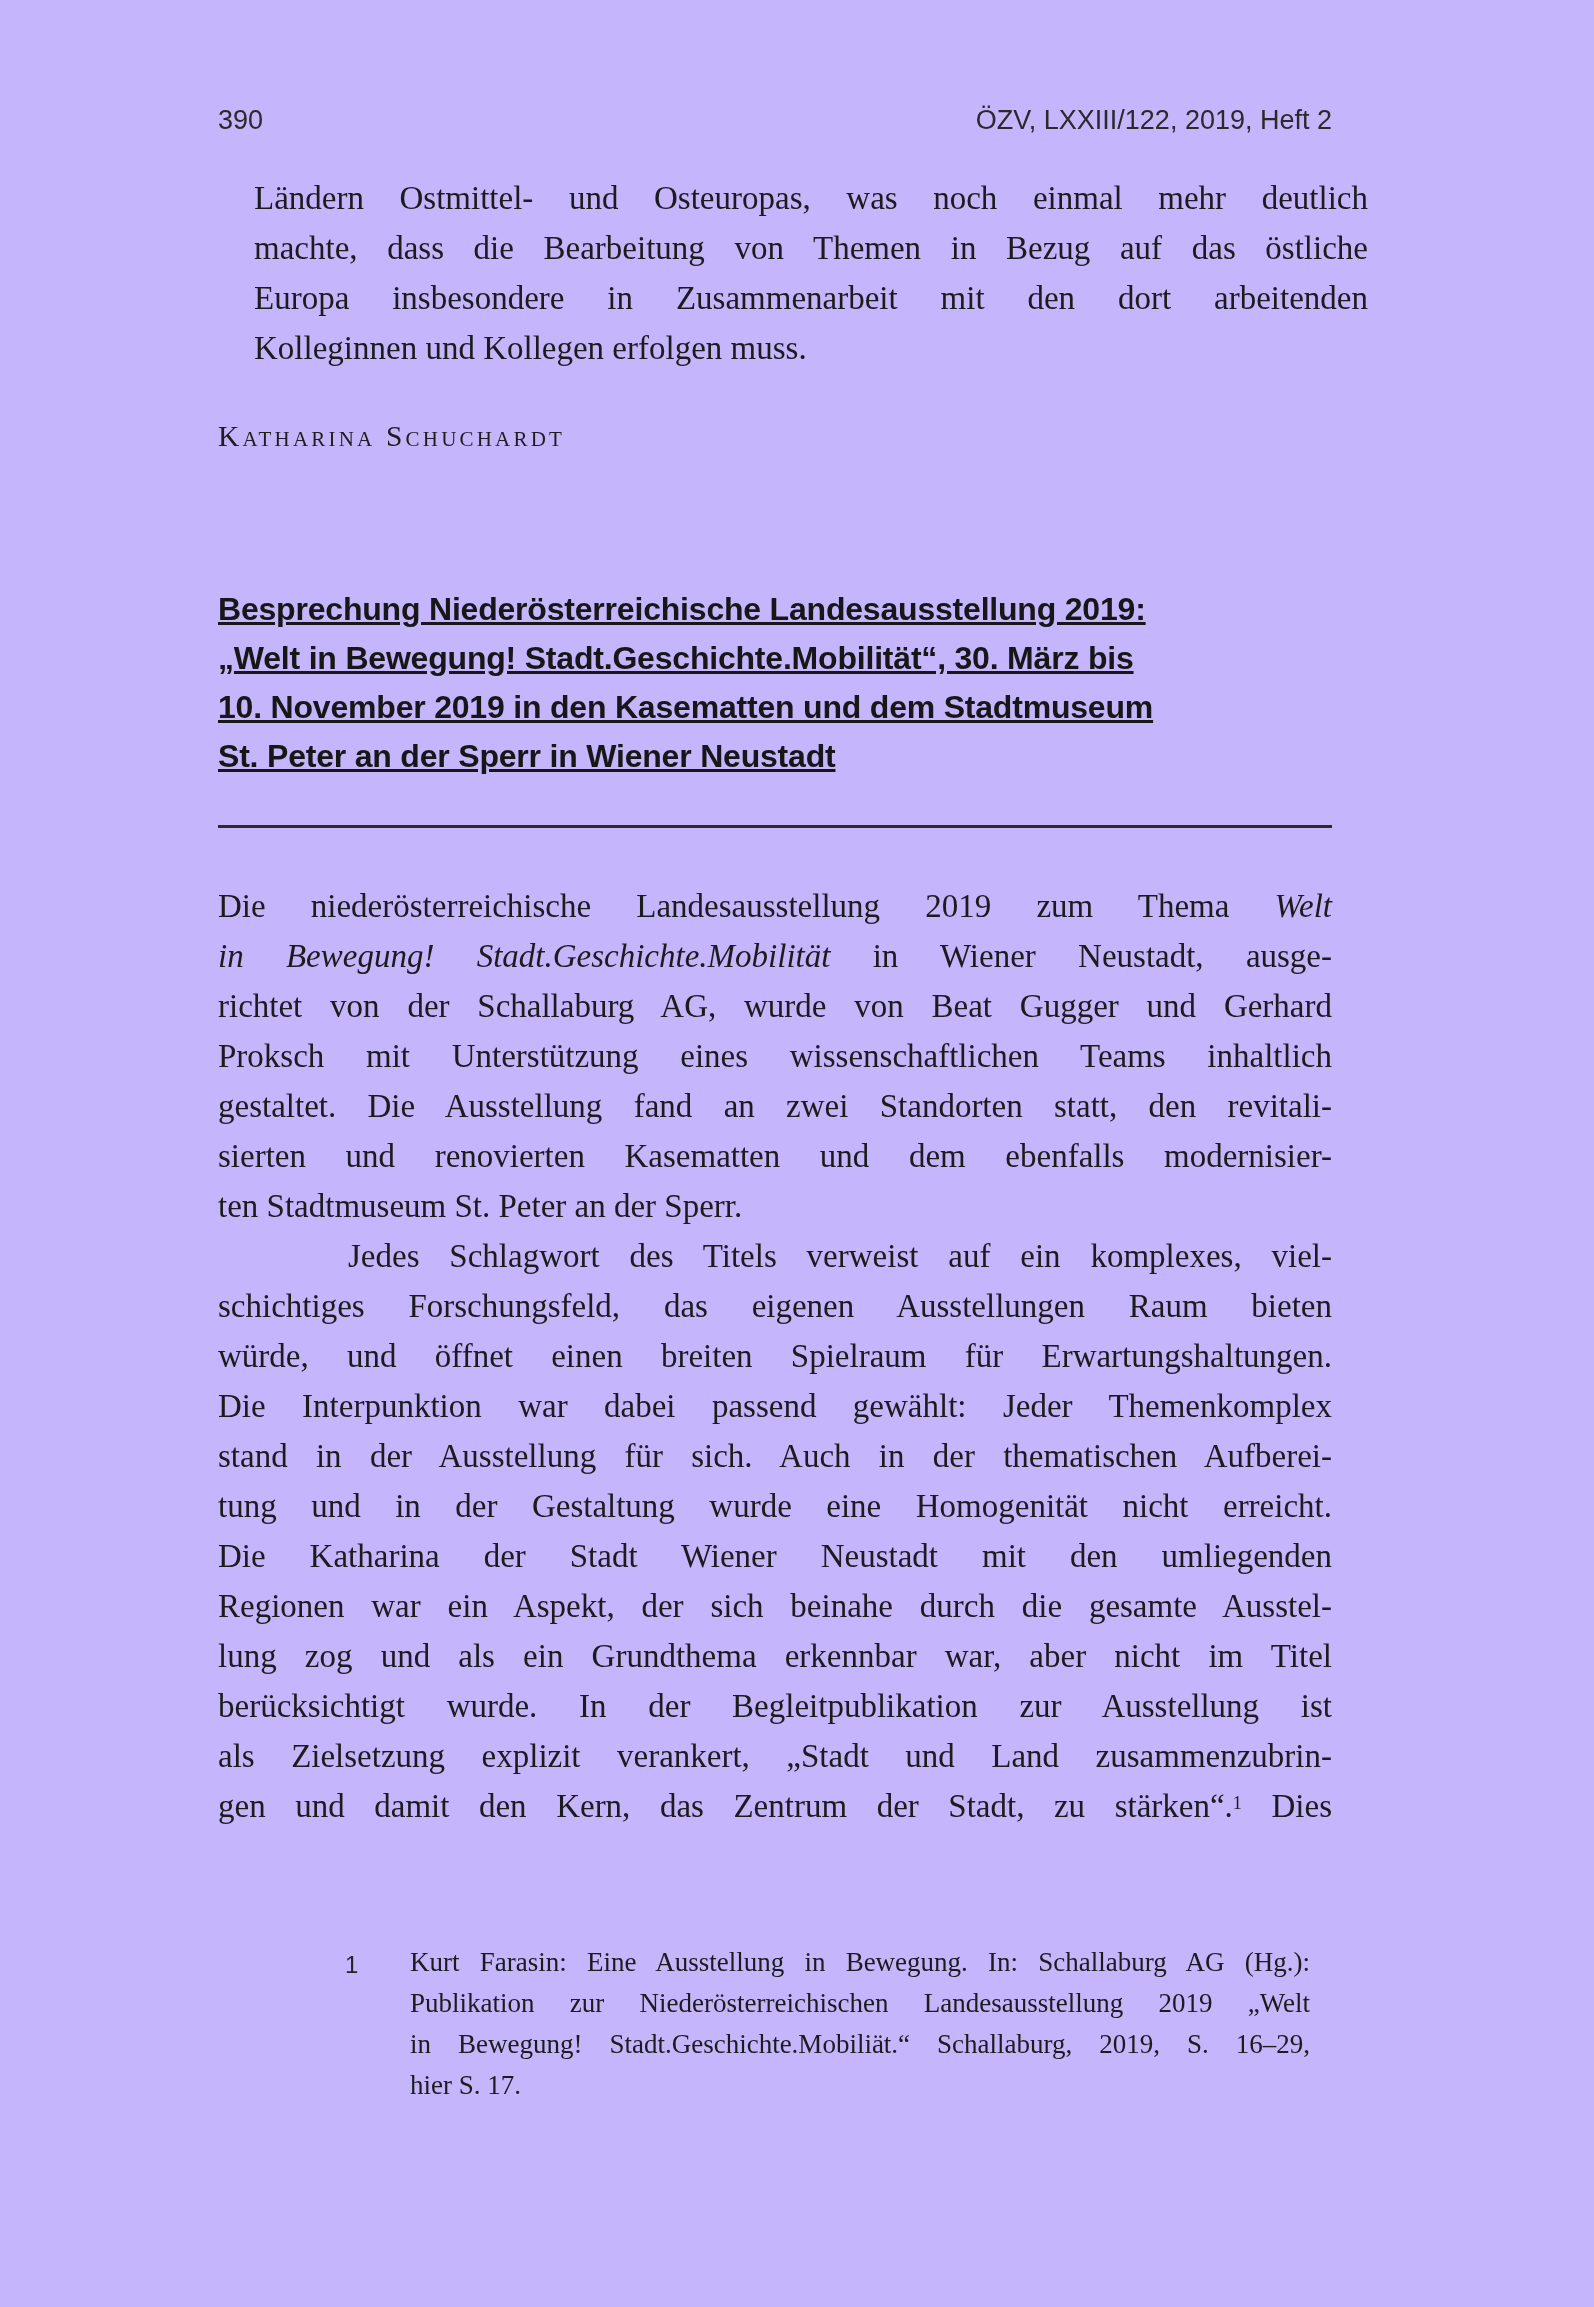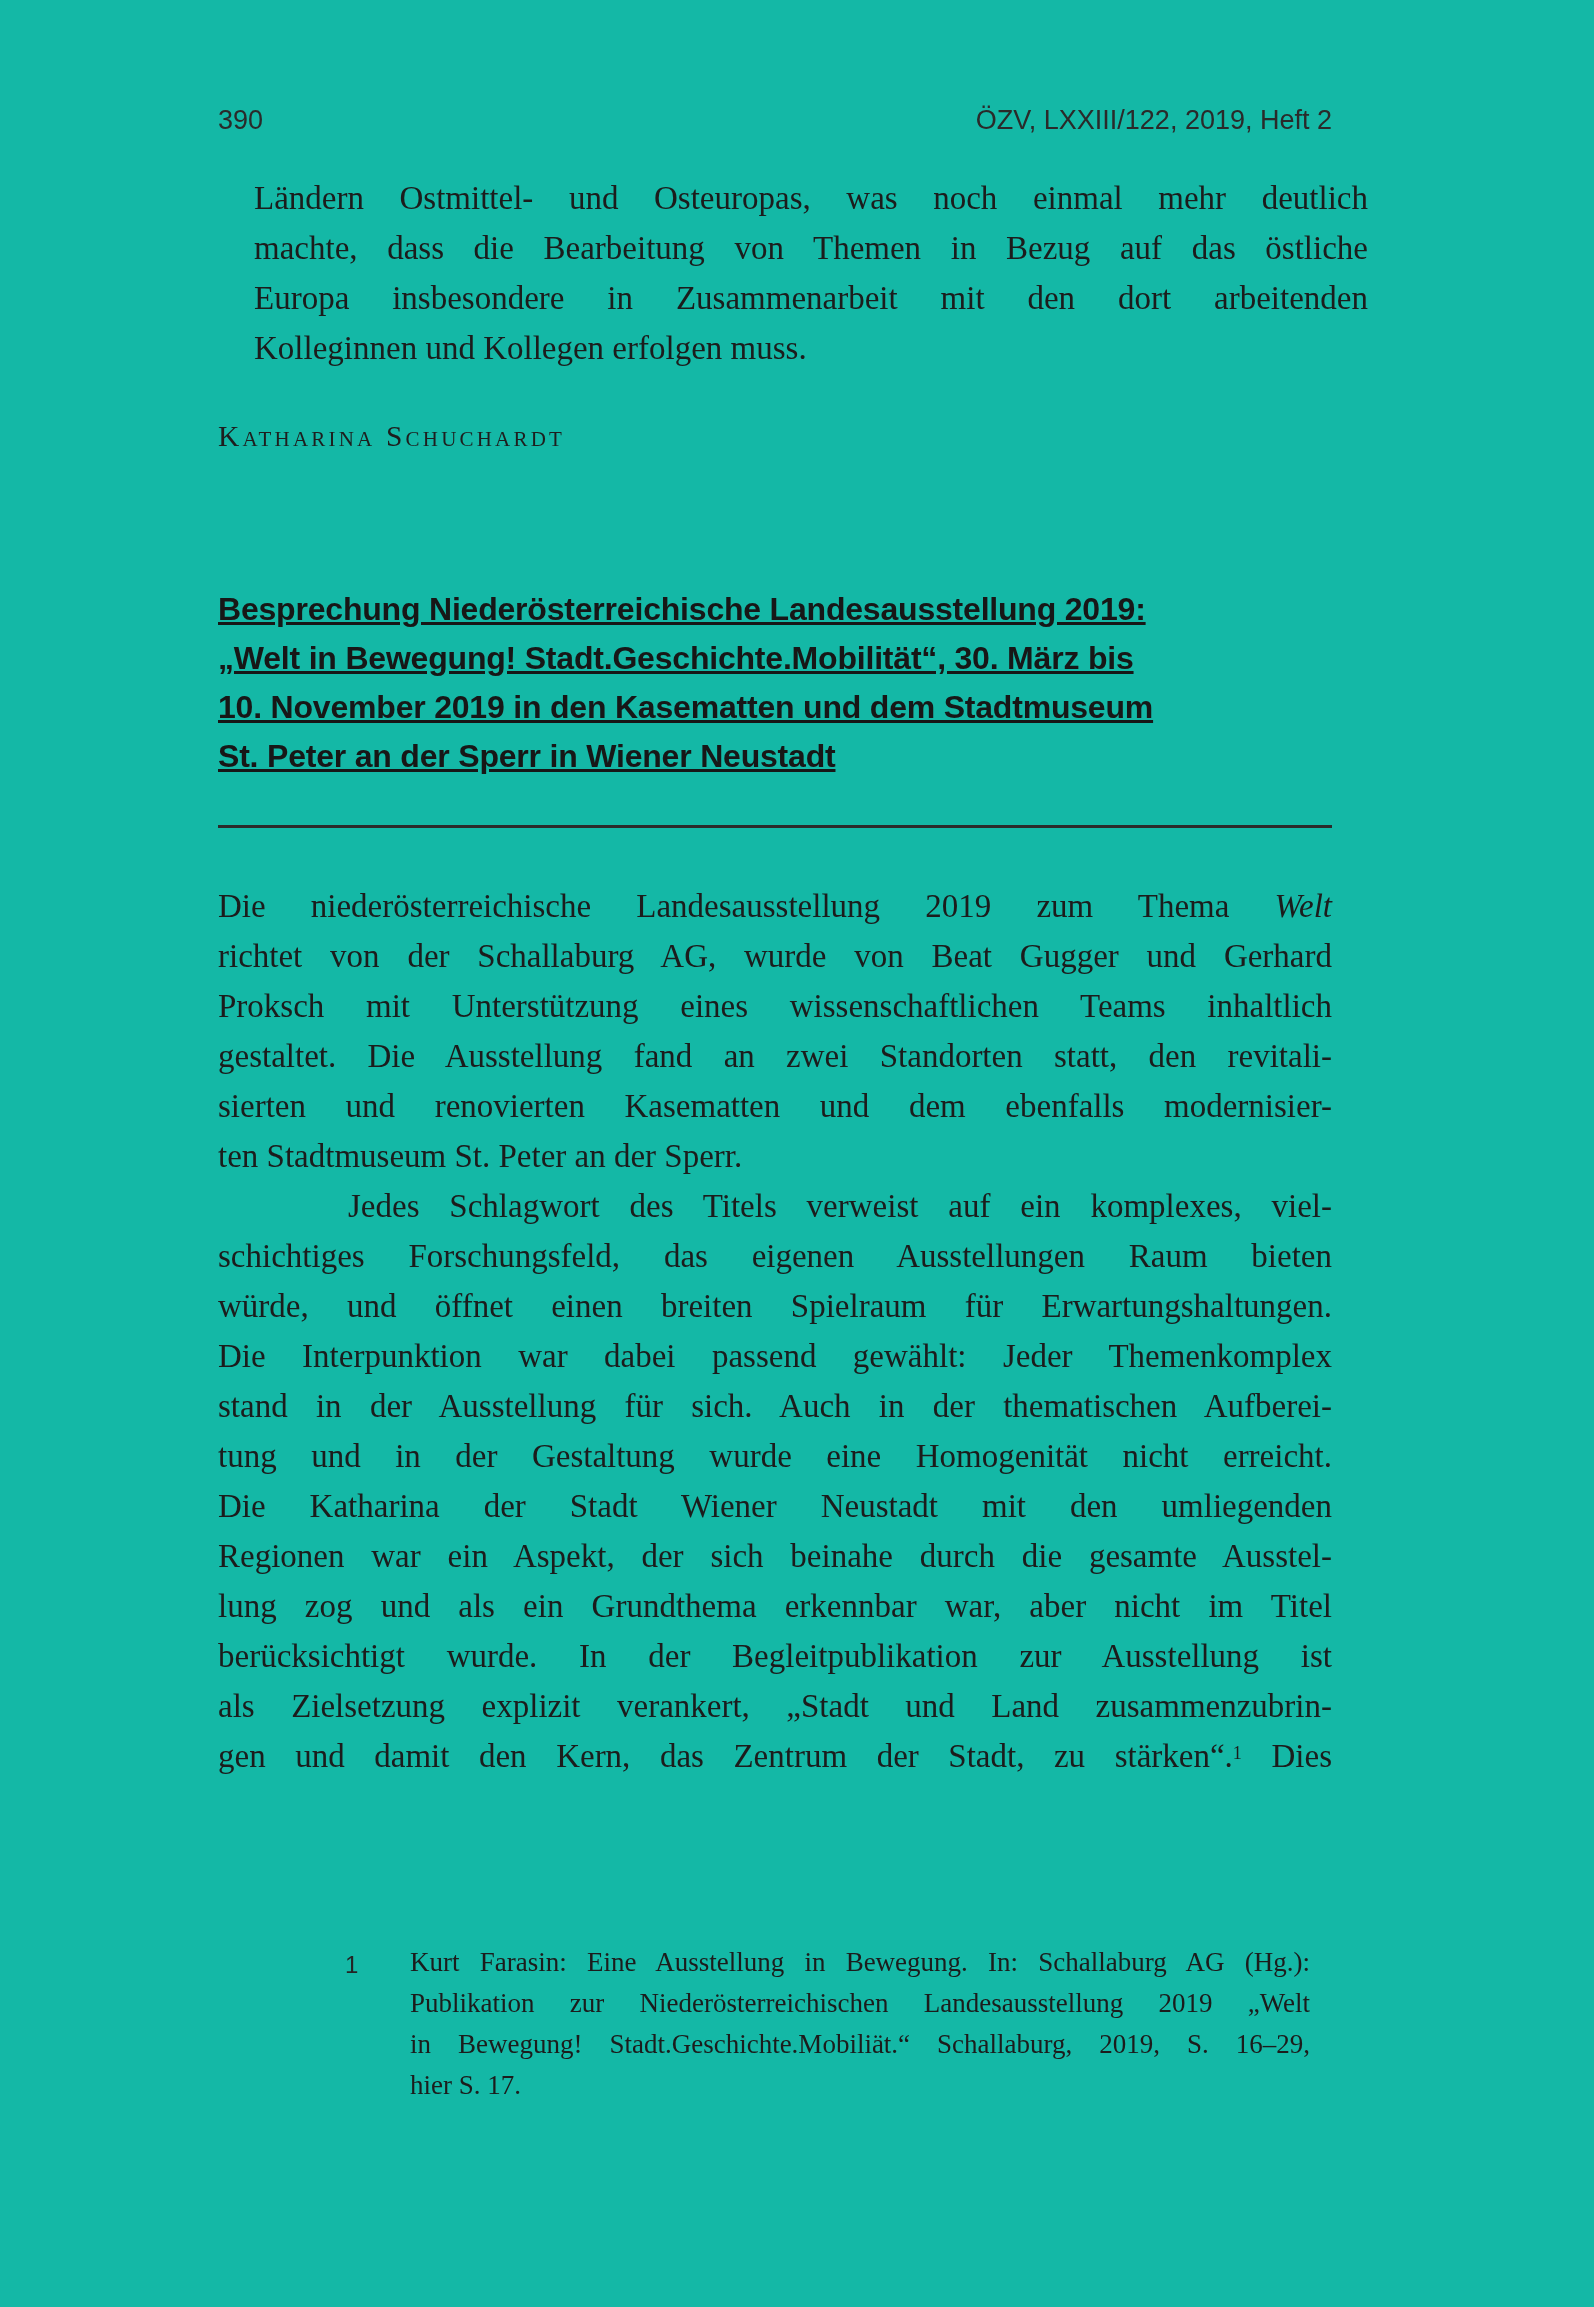"390" .page { background: #14b8a6 -> #c4b5fd }
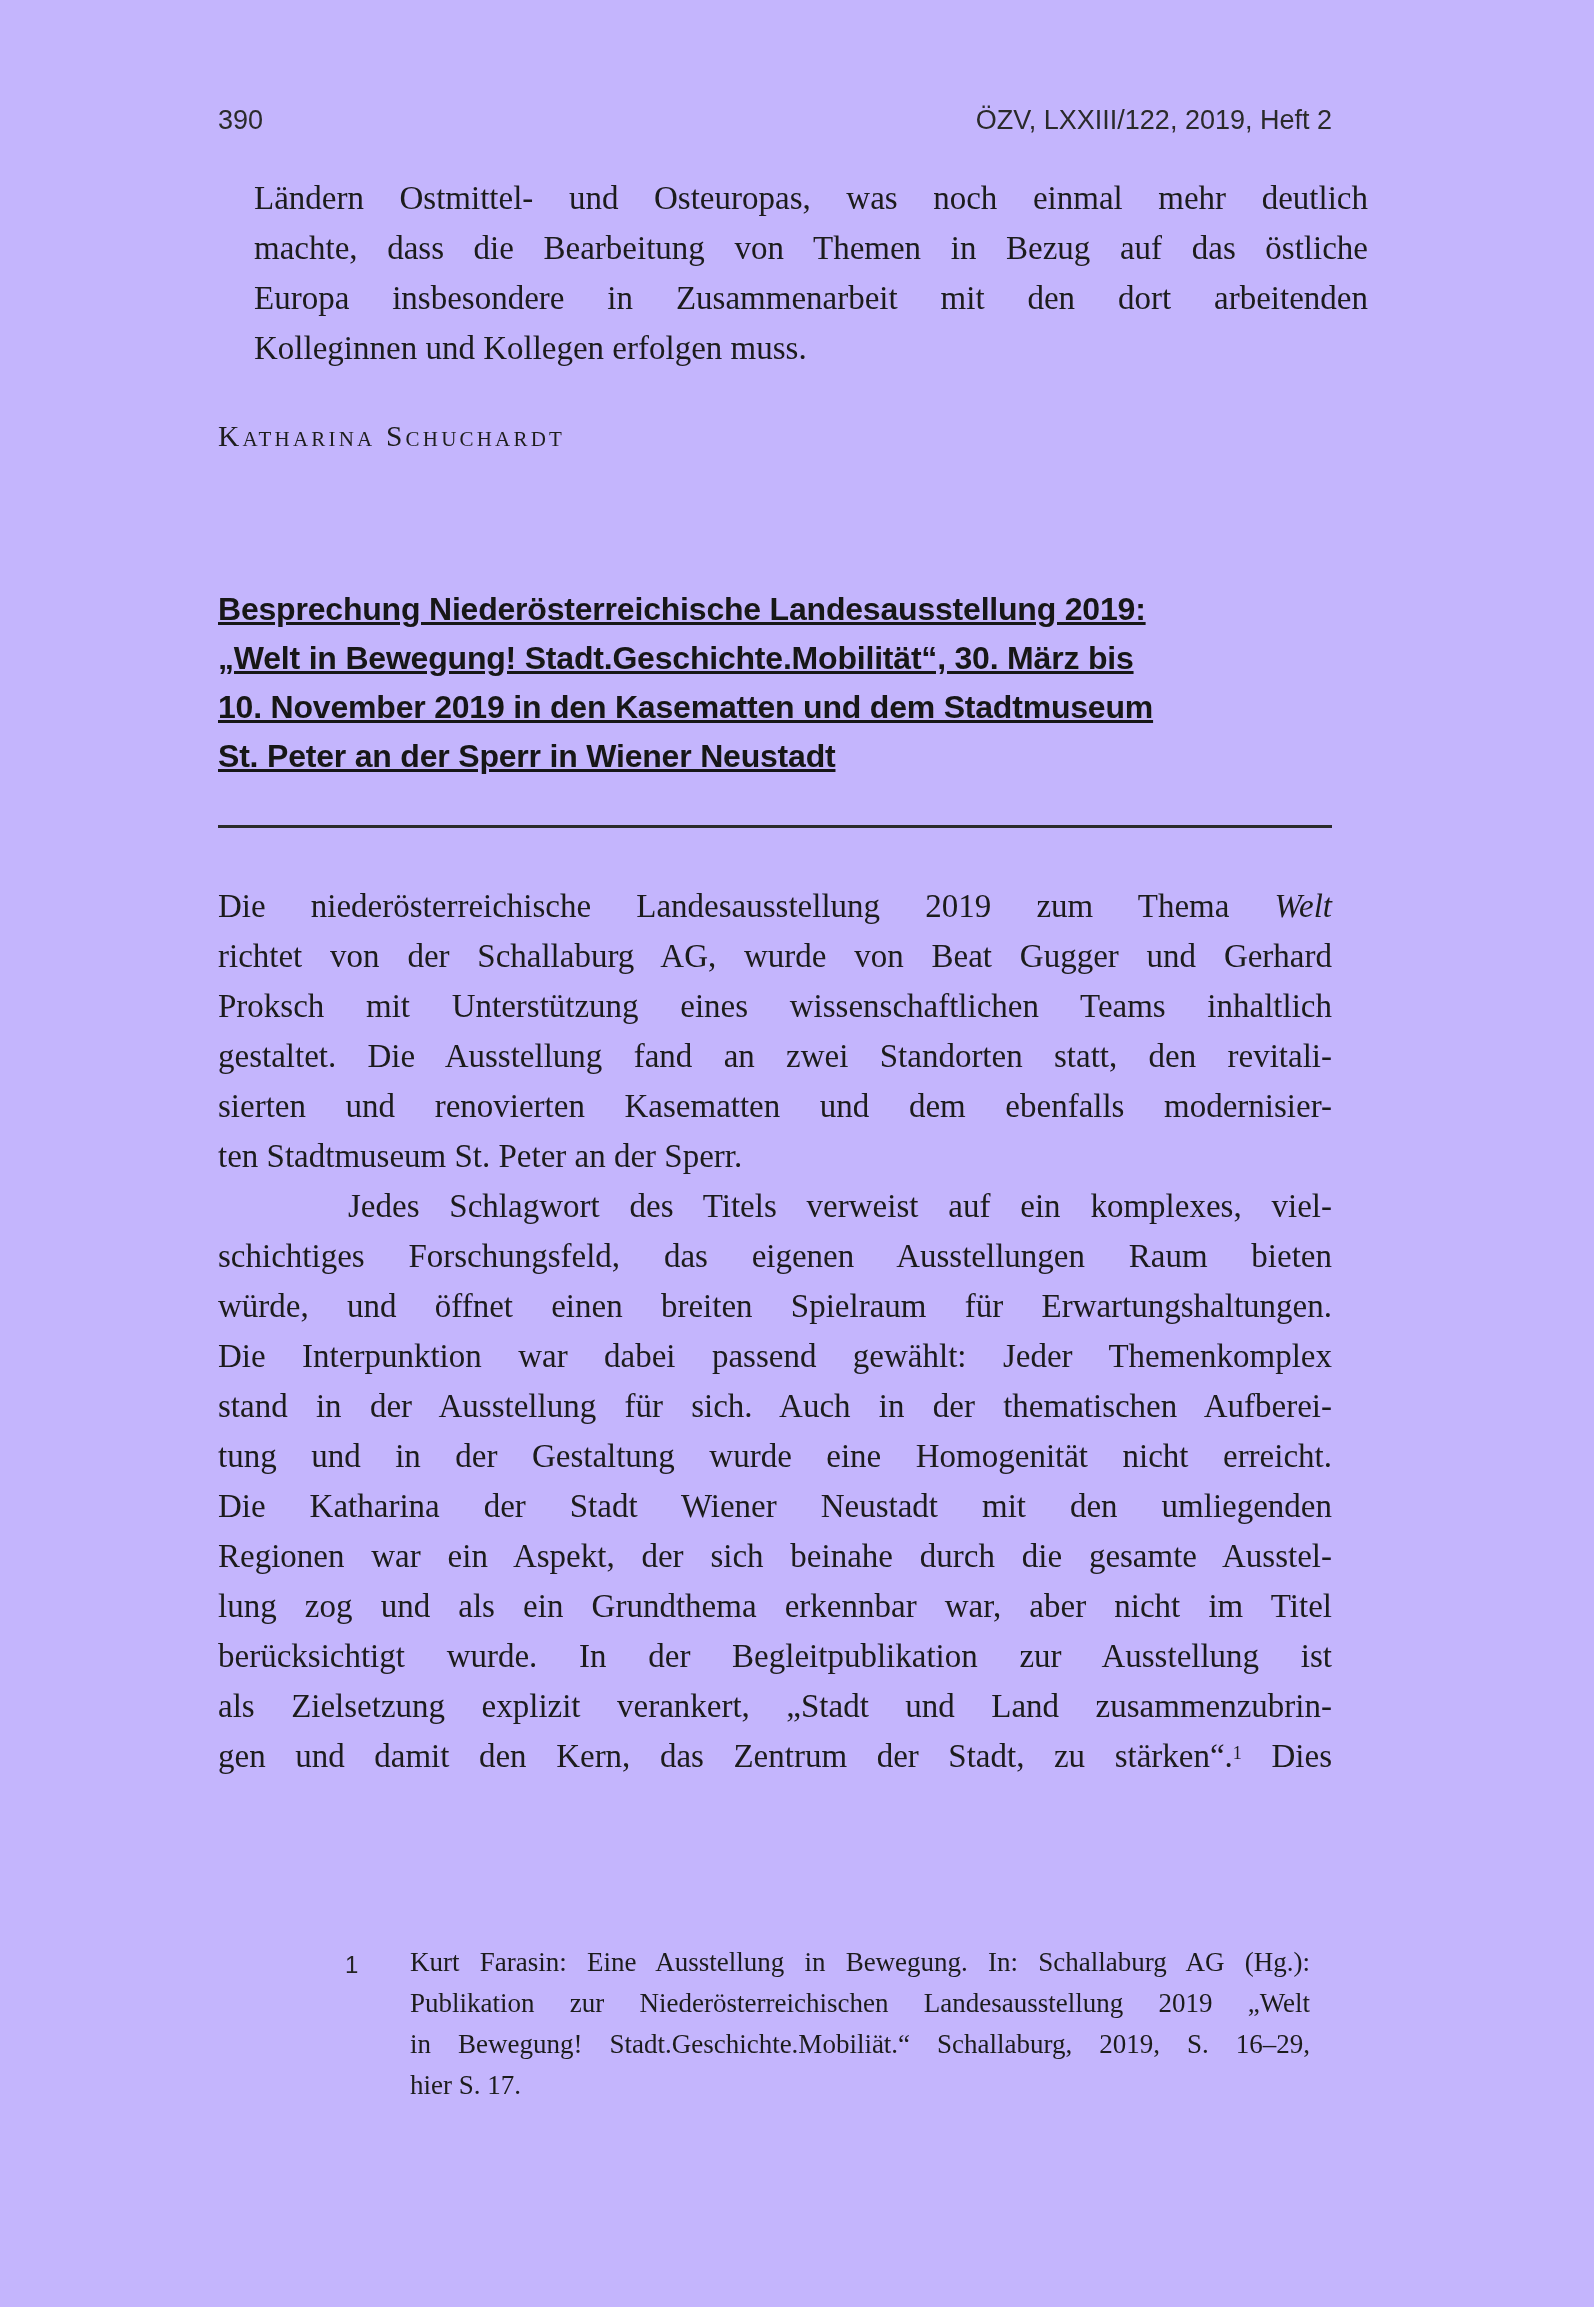"in Bewegung! Stadt.Geschichte.Mobilität" div.ln { html: none -> <div><em>in Bewegung! Stadt.Geschichte.Mobilität</em><span> in Wiener Neustadt, ausge-</span></div> }
